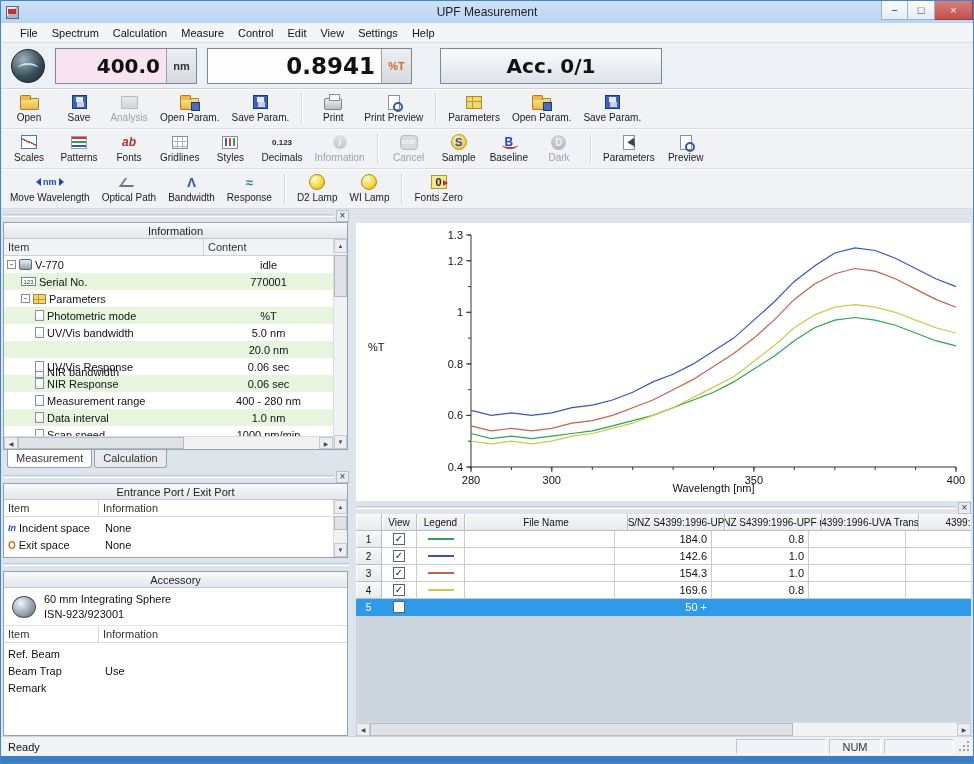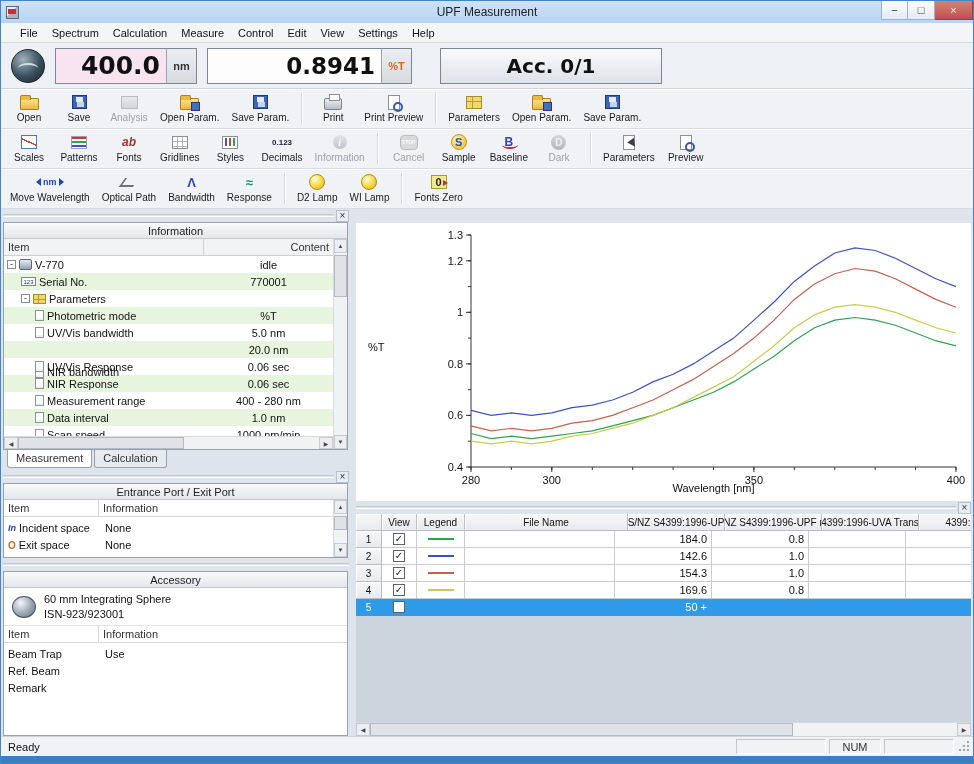"400.0" .wl .val { font-size: 25px -> 20px }
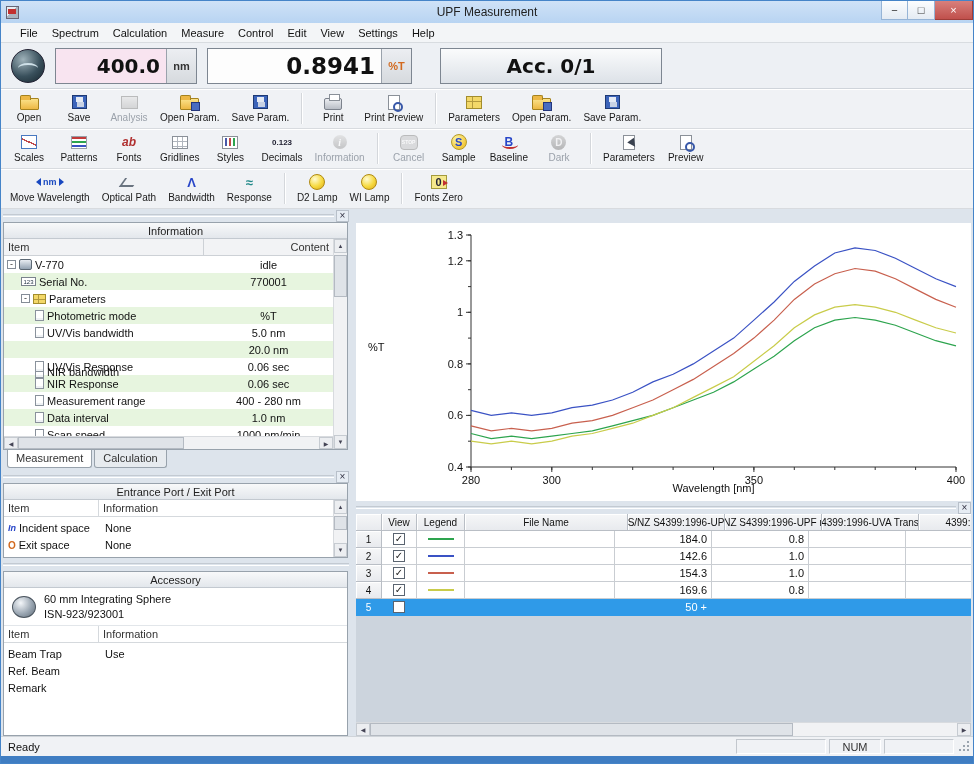"Content" .tc-content { text-align: right -> left }
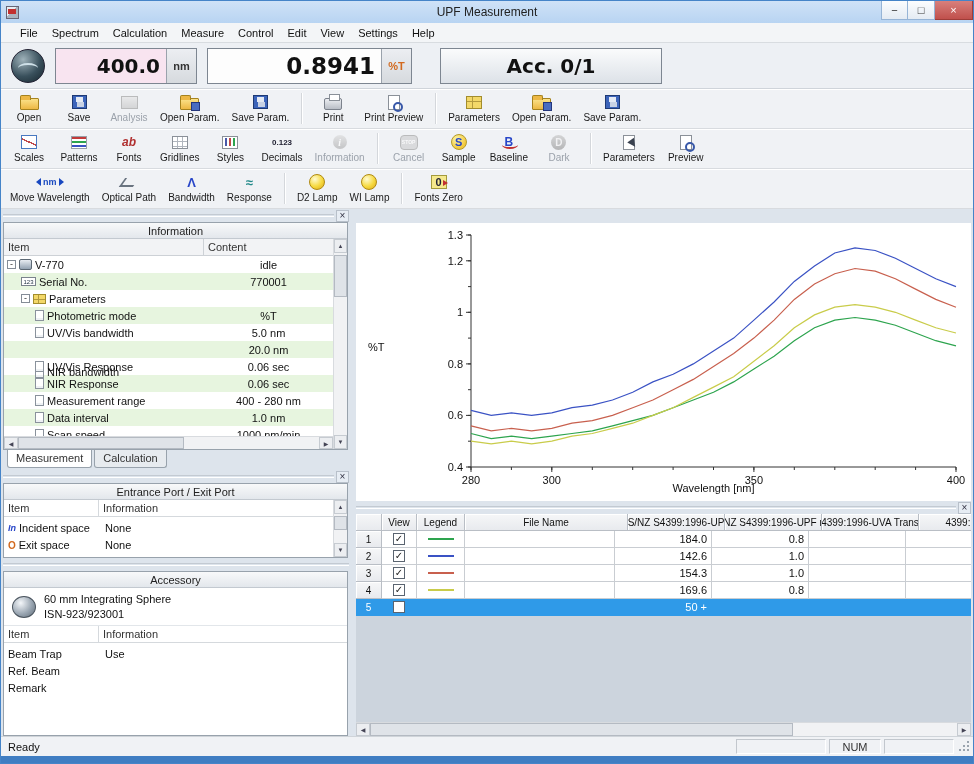"Beam Trap" div.prow { order: before "Ref. Beam" -> after "Ref. Beam" }
